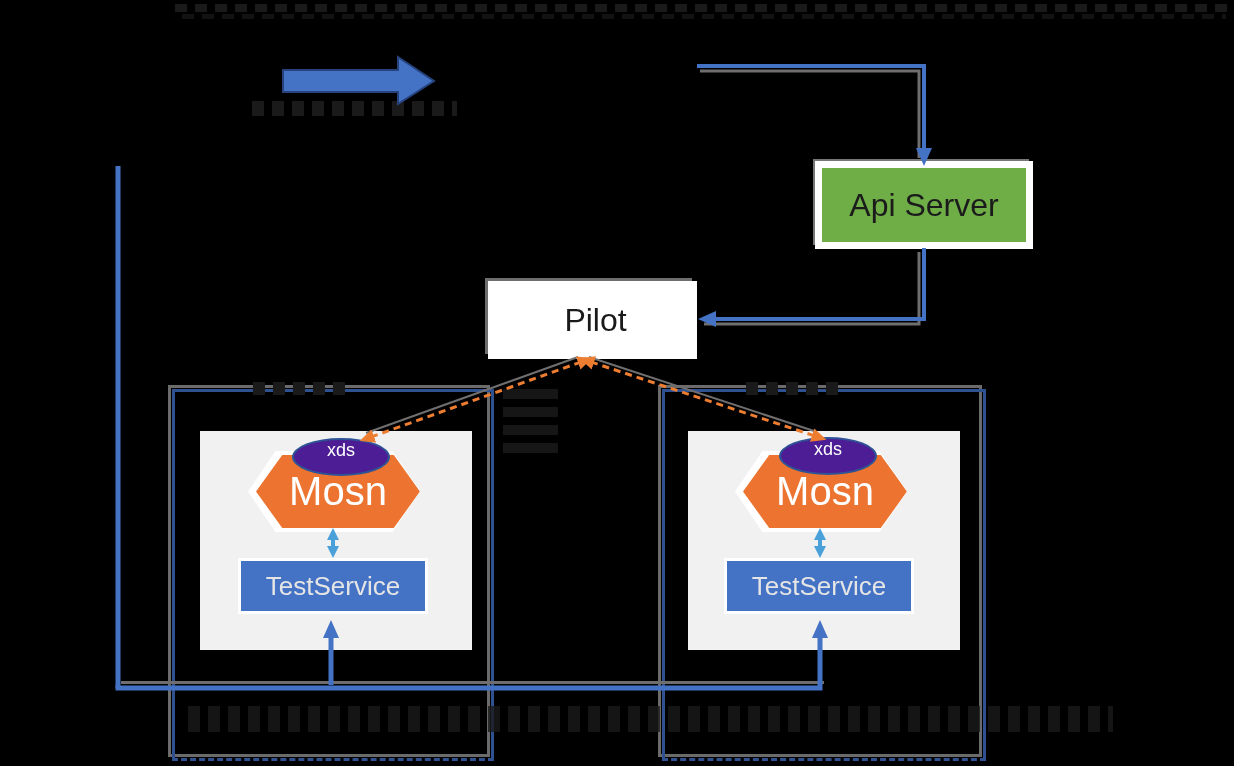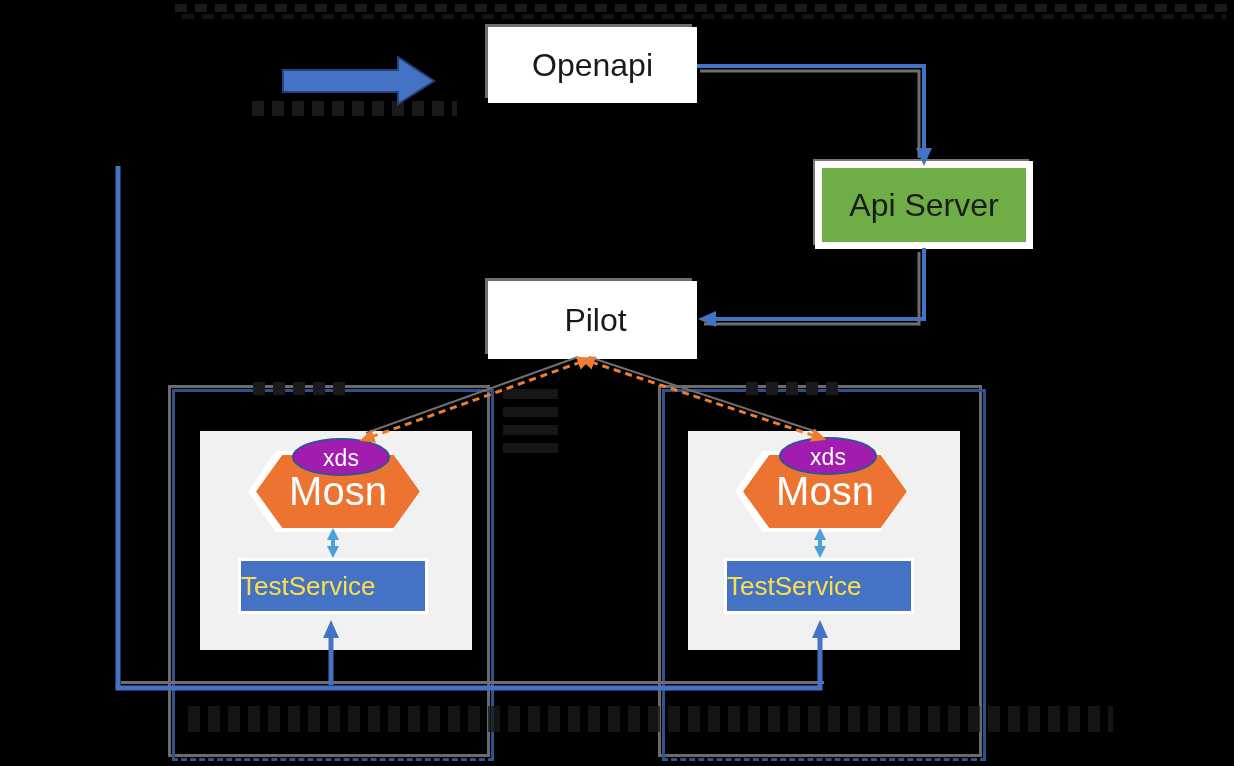"Openapi" div.abs { html: <div> <span>Openapi</span> </div> -> none }
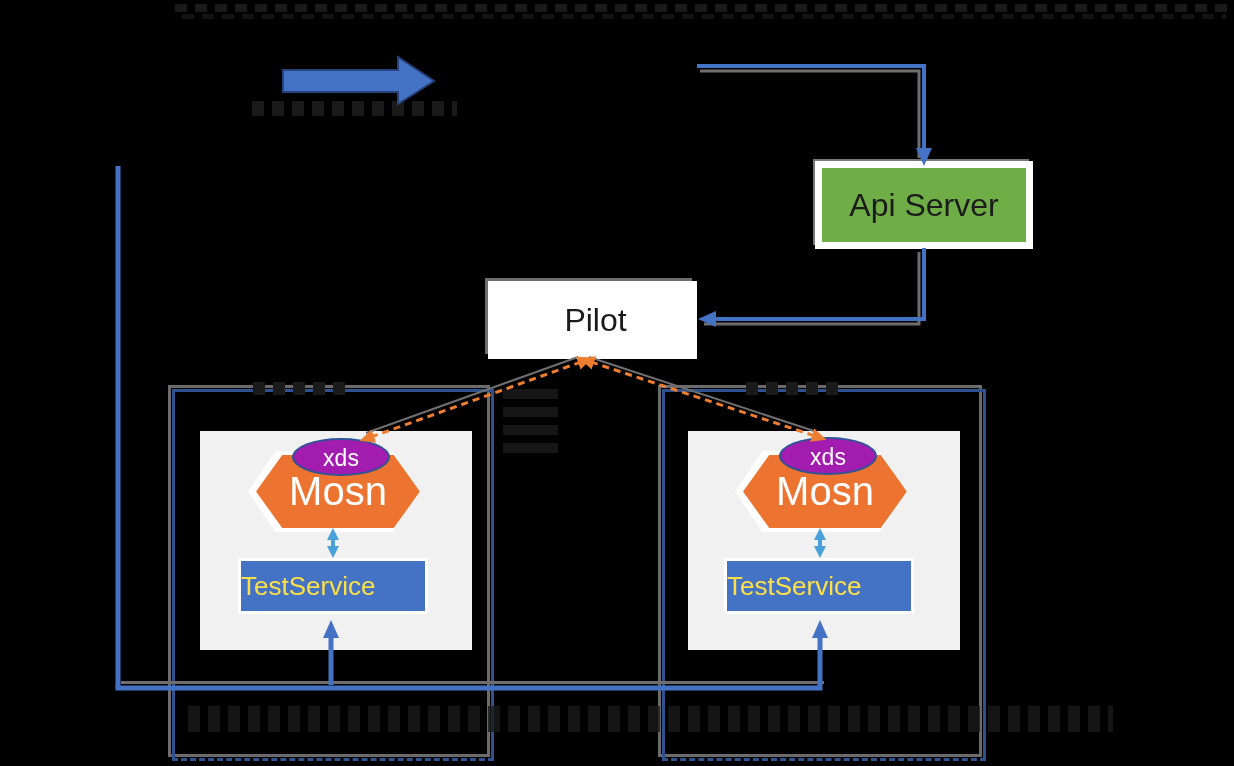"xds" .xds { align-items: flex-end -> flex-start; background: #a21caf -> #4c1d95; font-size: 23px -> 18px }
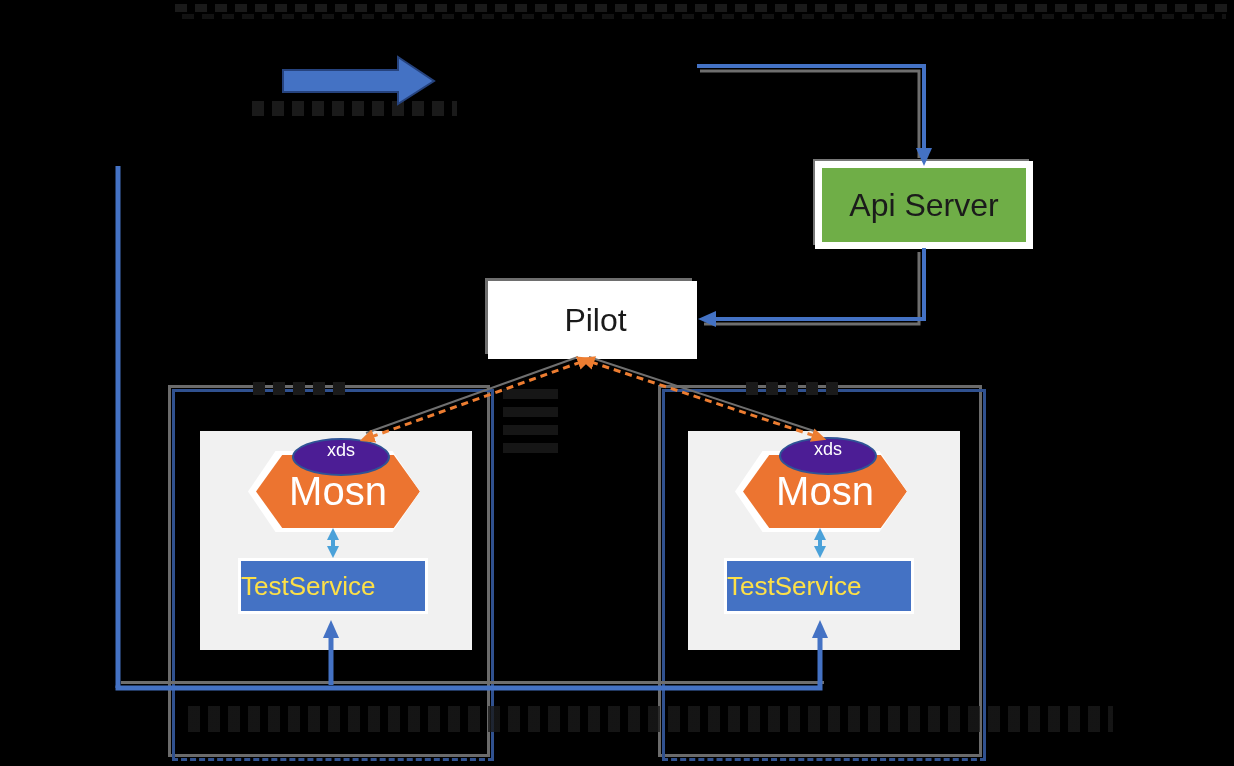"TestService" .svc { color: #fde047 -> #e5e5e5; justify-content: flex-start -> center }
